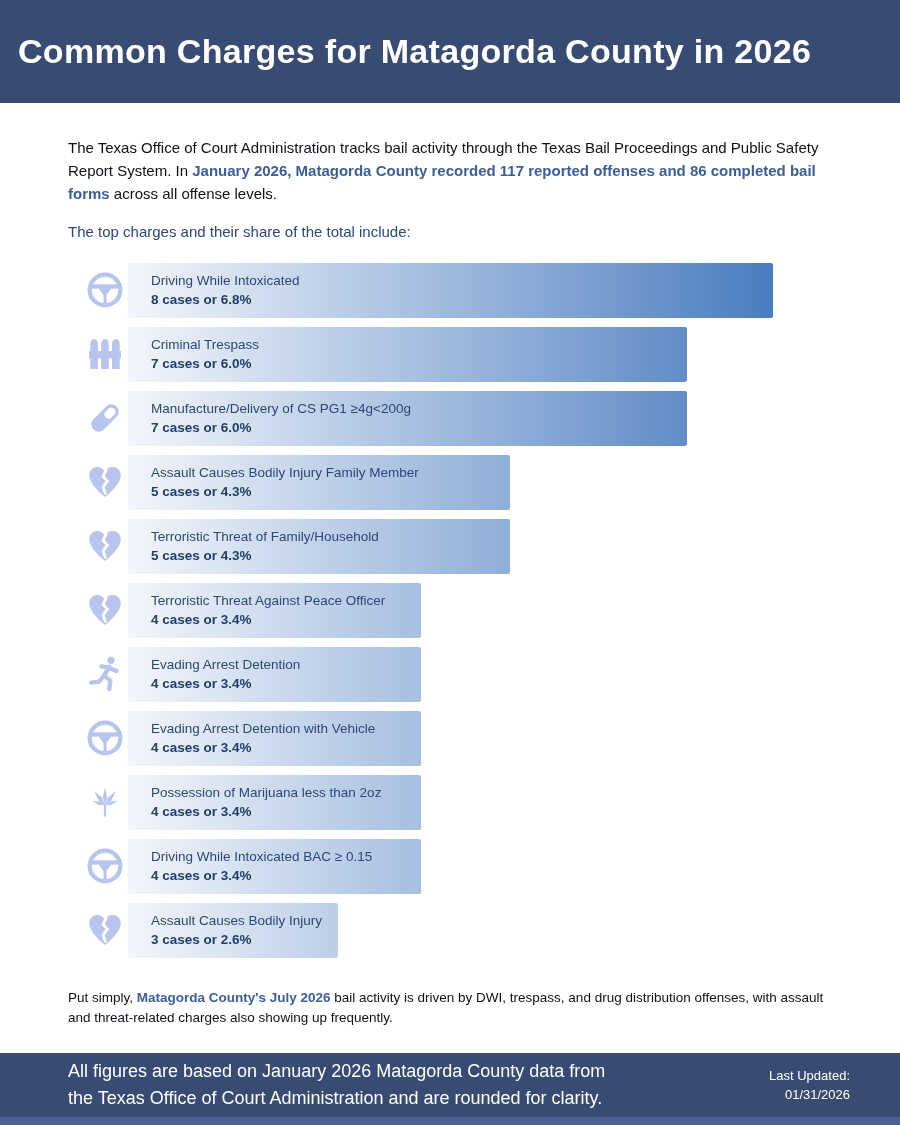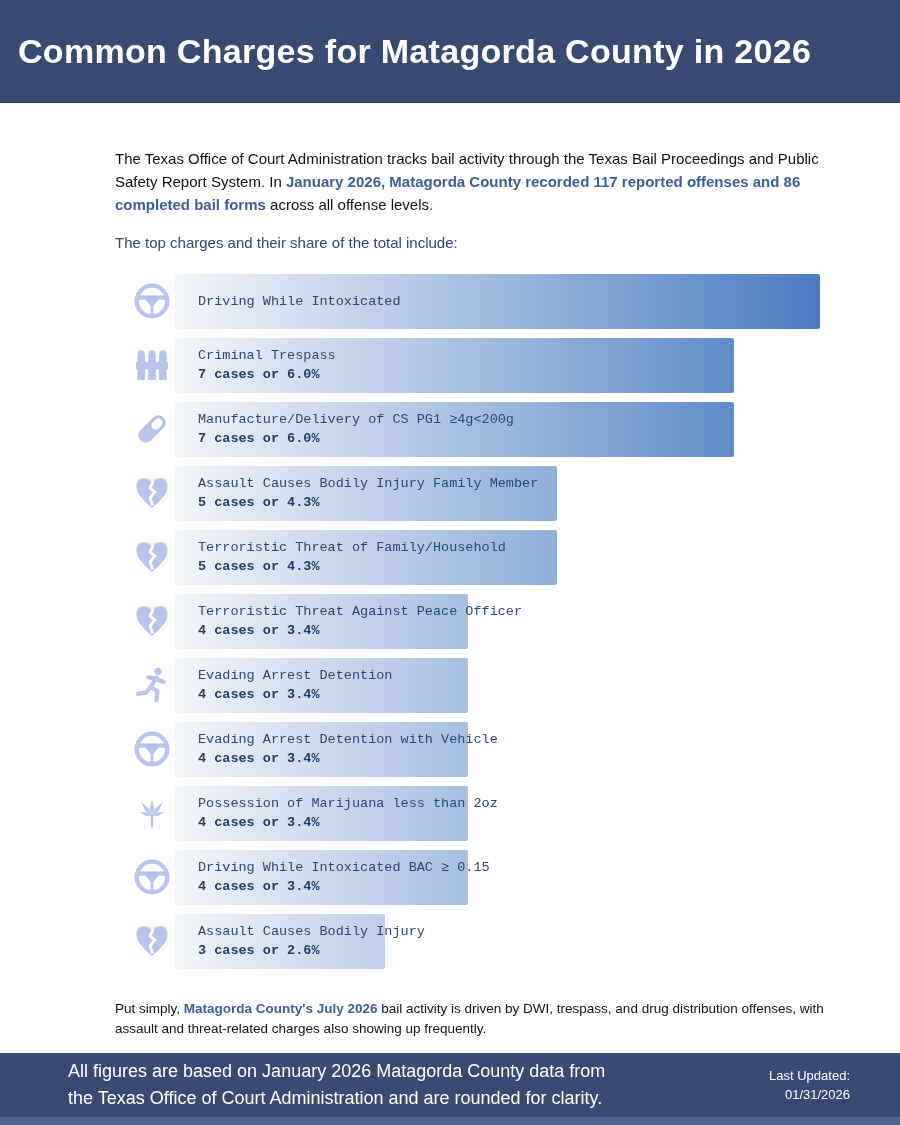"The Texas Office of Court Administration tracks" .content { margin-left: 47px -> none; padding: 11px 68px -> 0 68px }
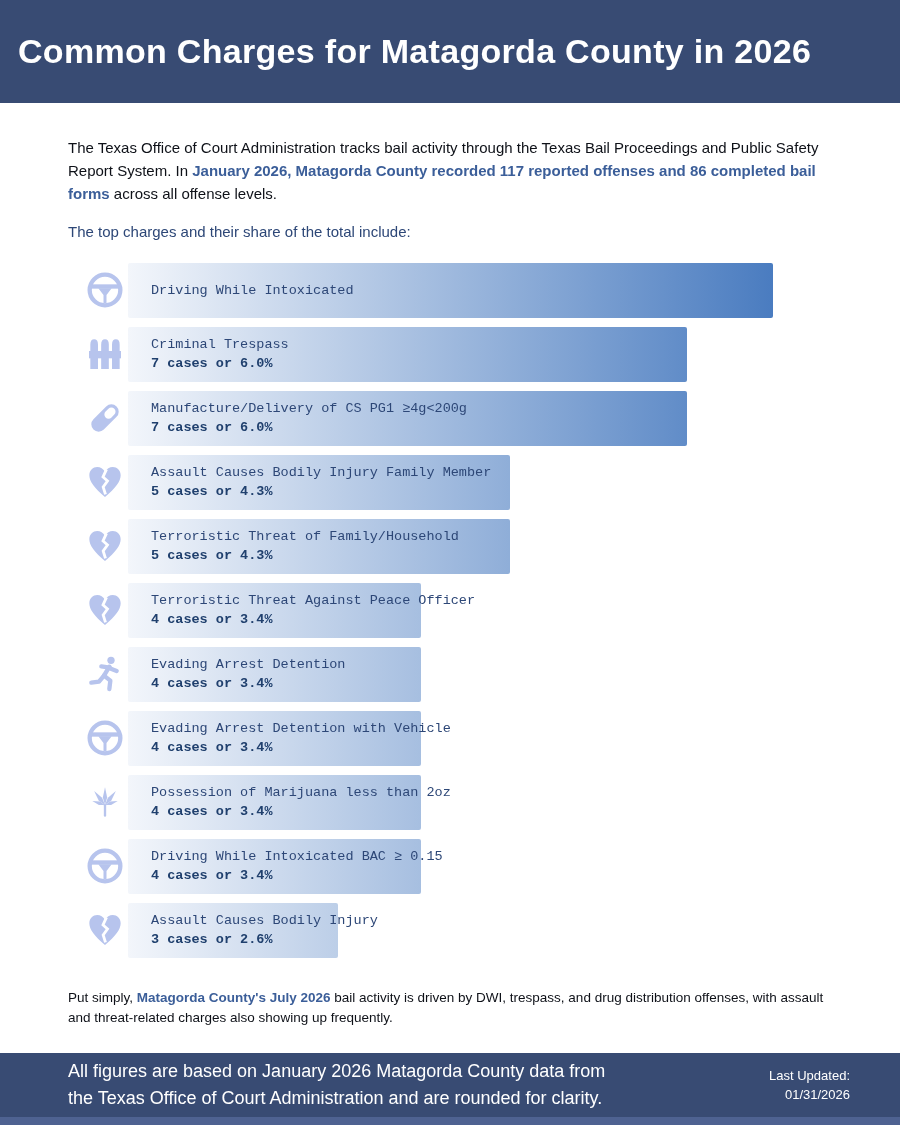"Driving While Intoxicated" .bar { font-family: Liberation Mono, monospace -> none }
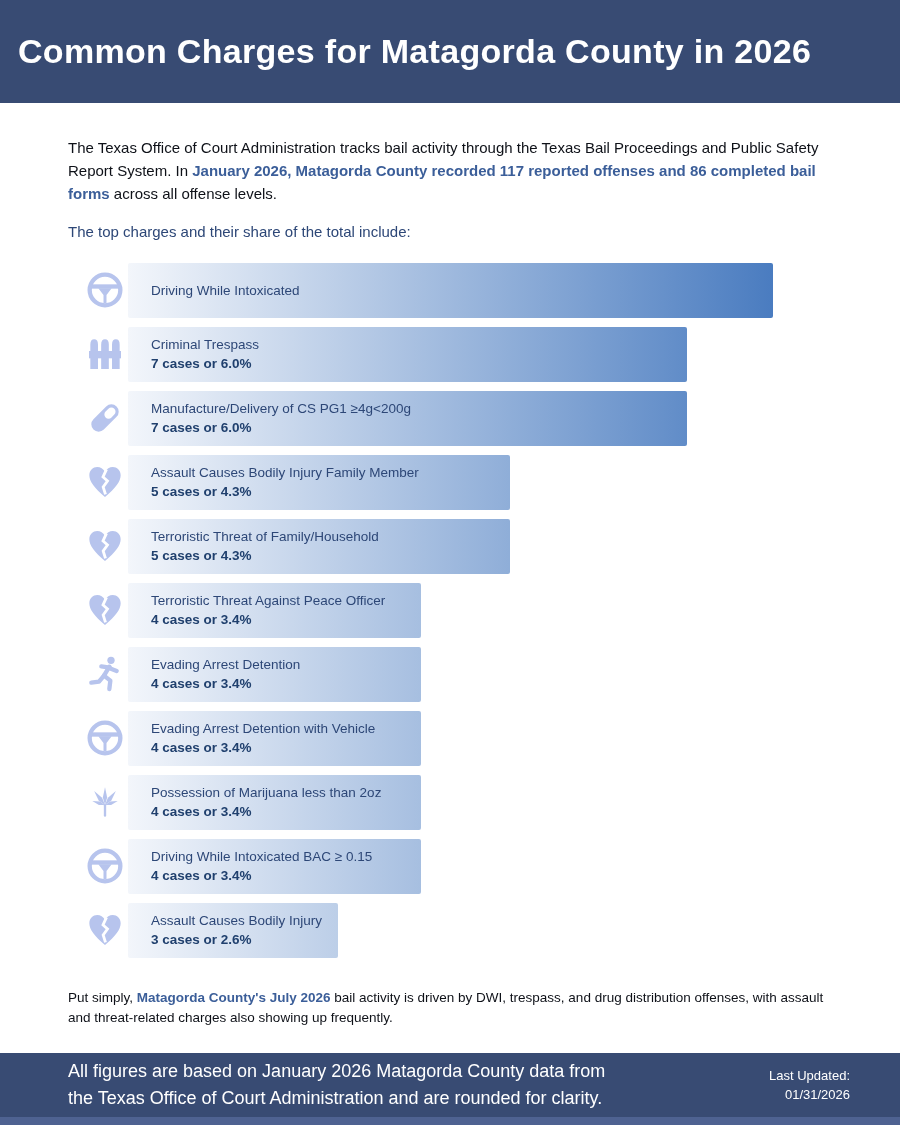"8 cases or 6.8%" div.bar-value { html: none -> <div>8 cases or 6.8%</div> }
